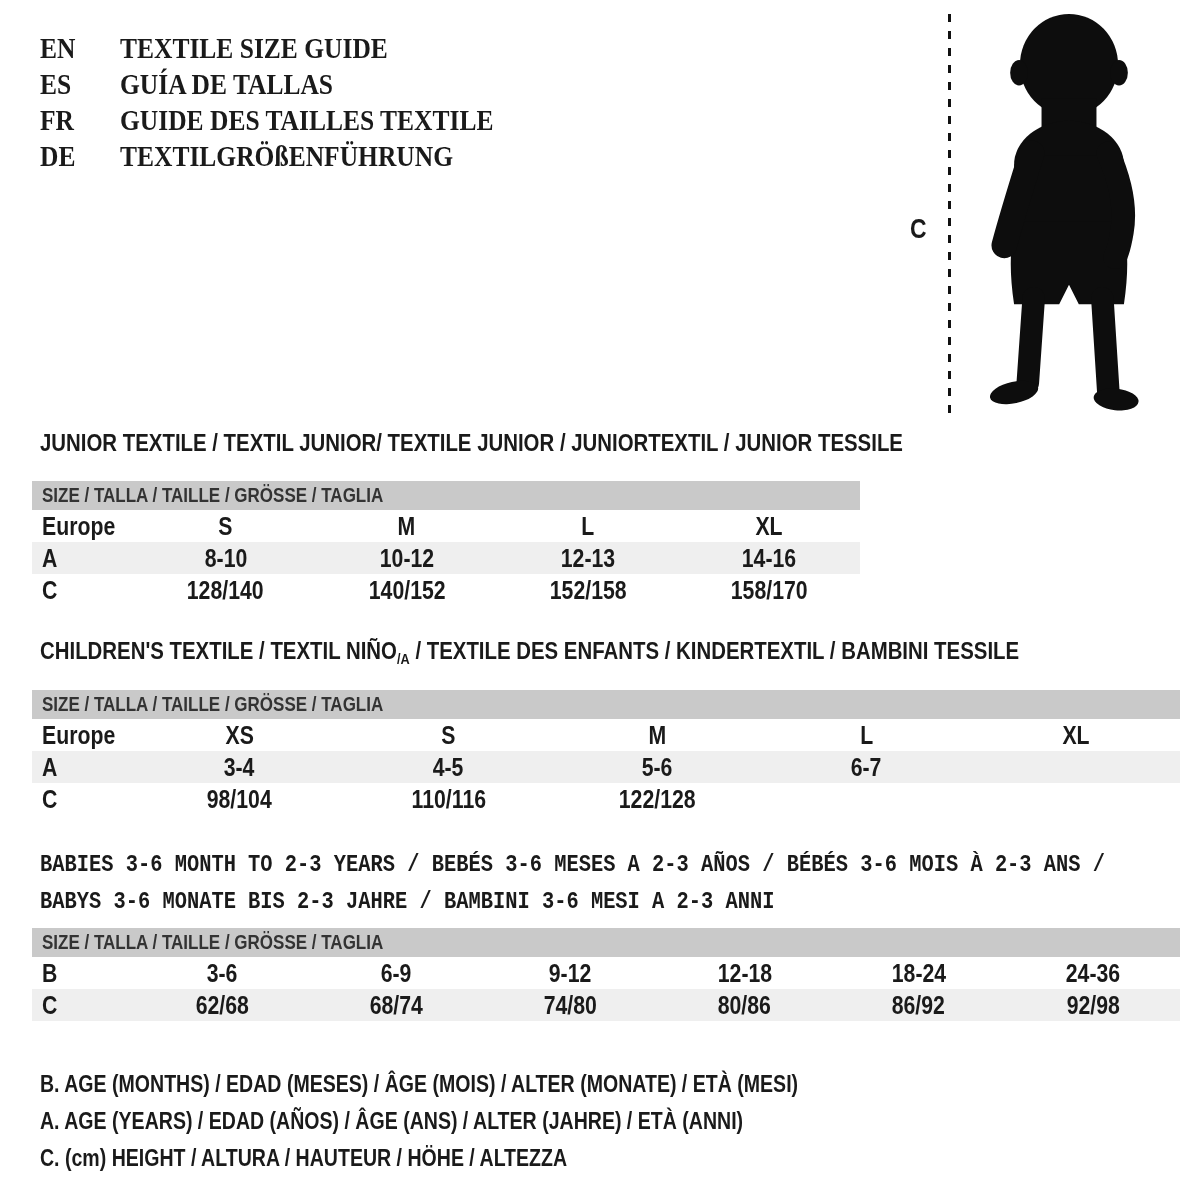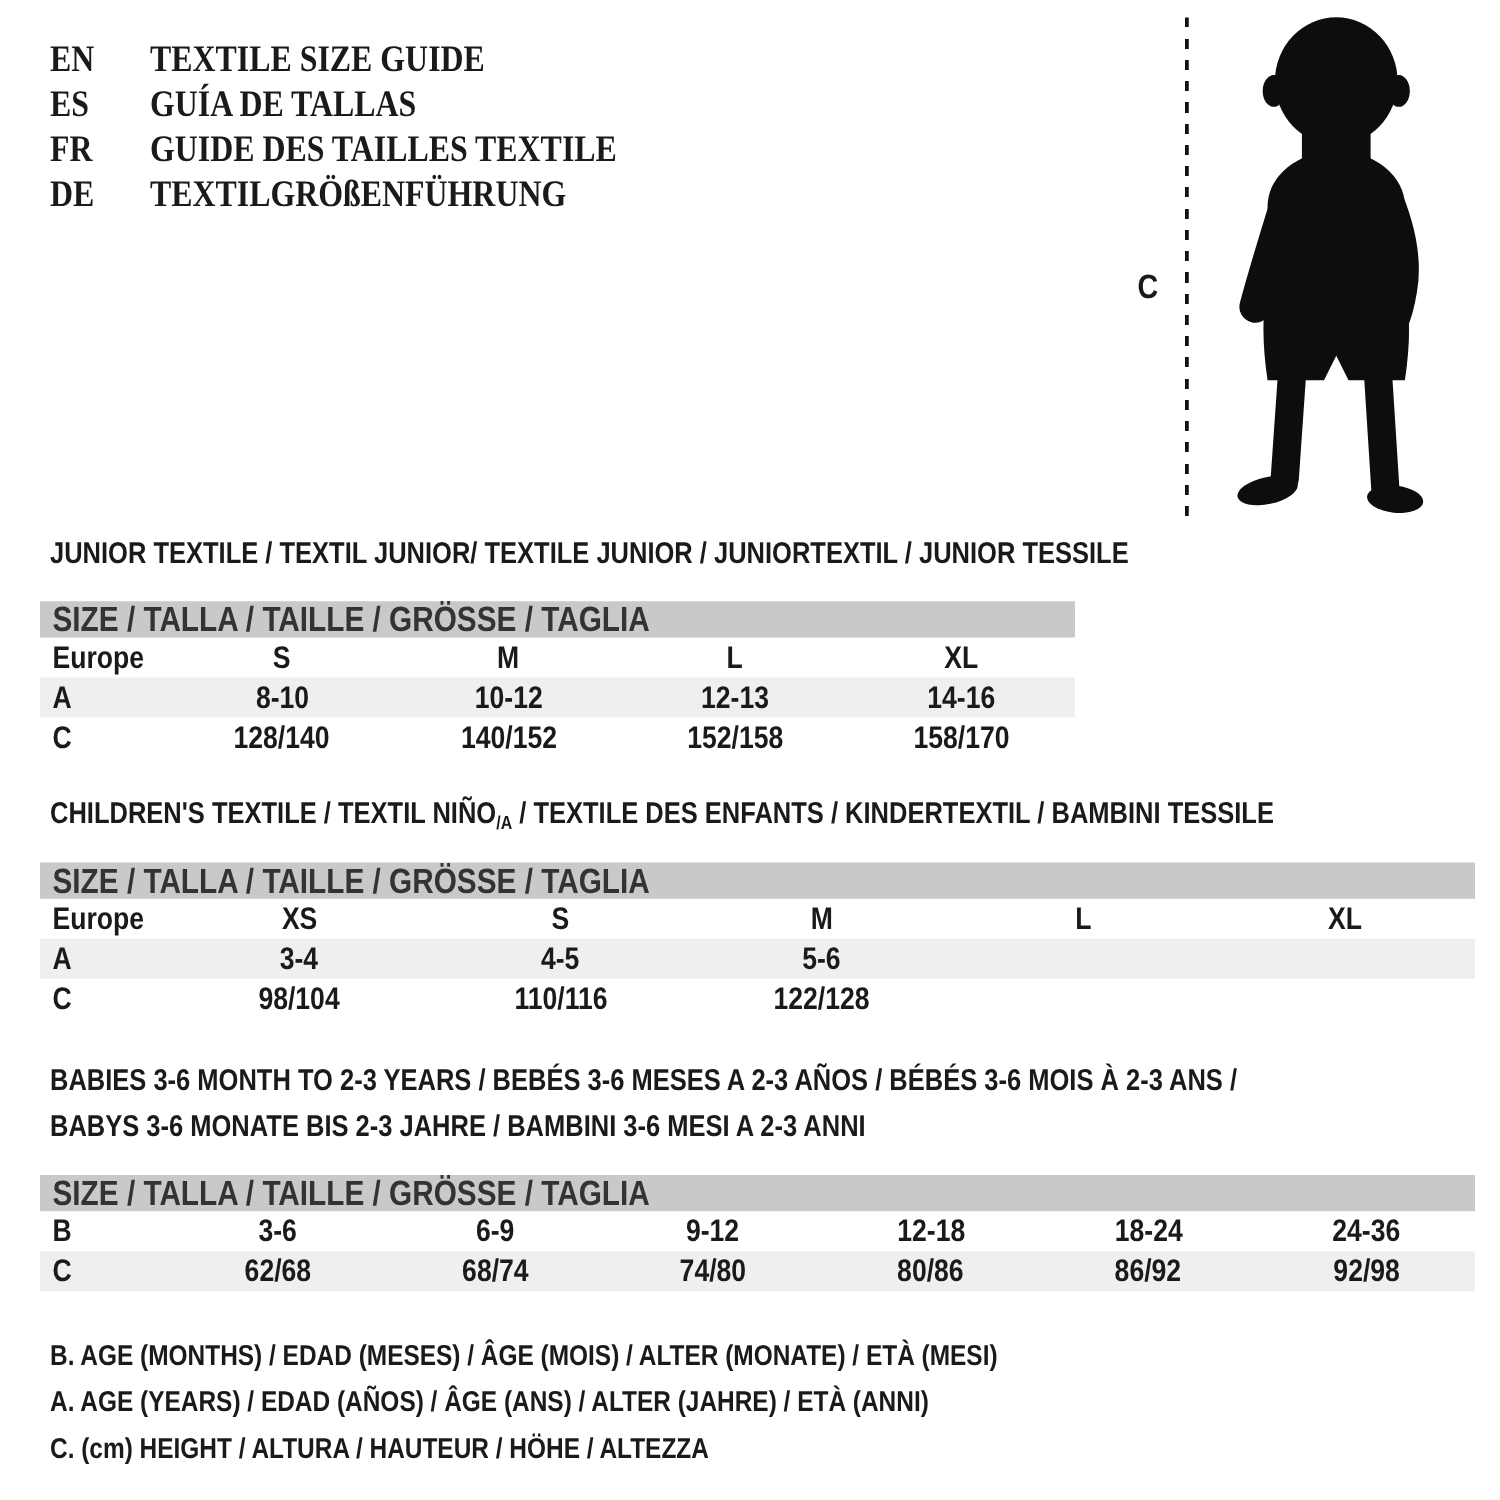"SIZE / TALLA / TAILLE" .size-bar { font-size: 28px -> 20px }
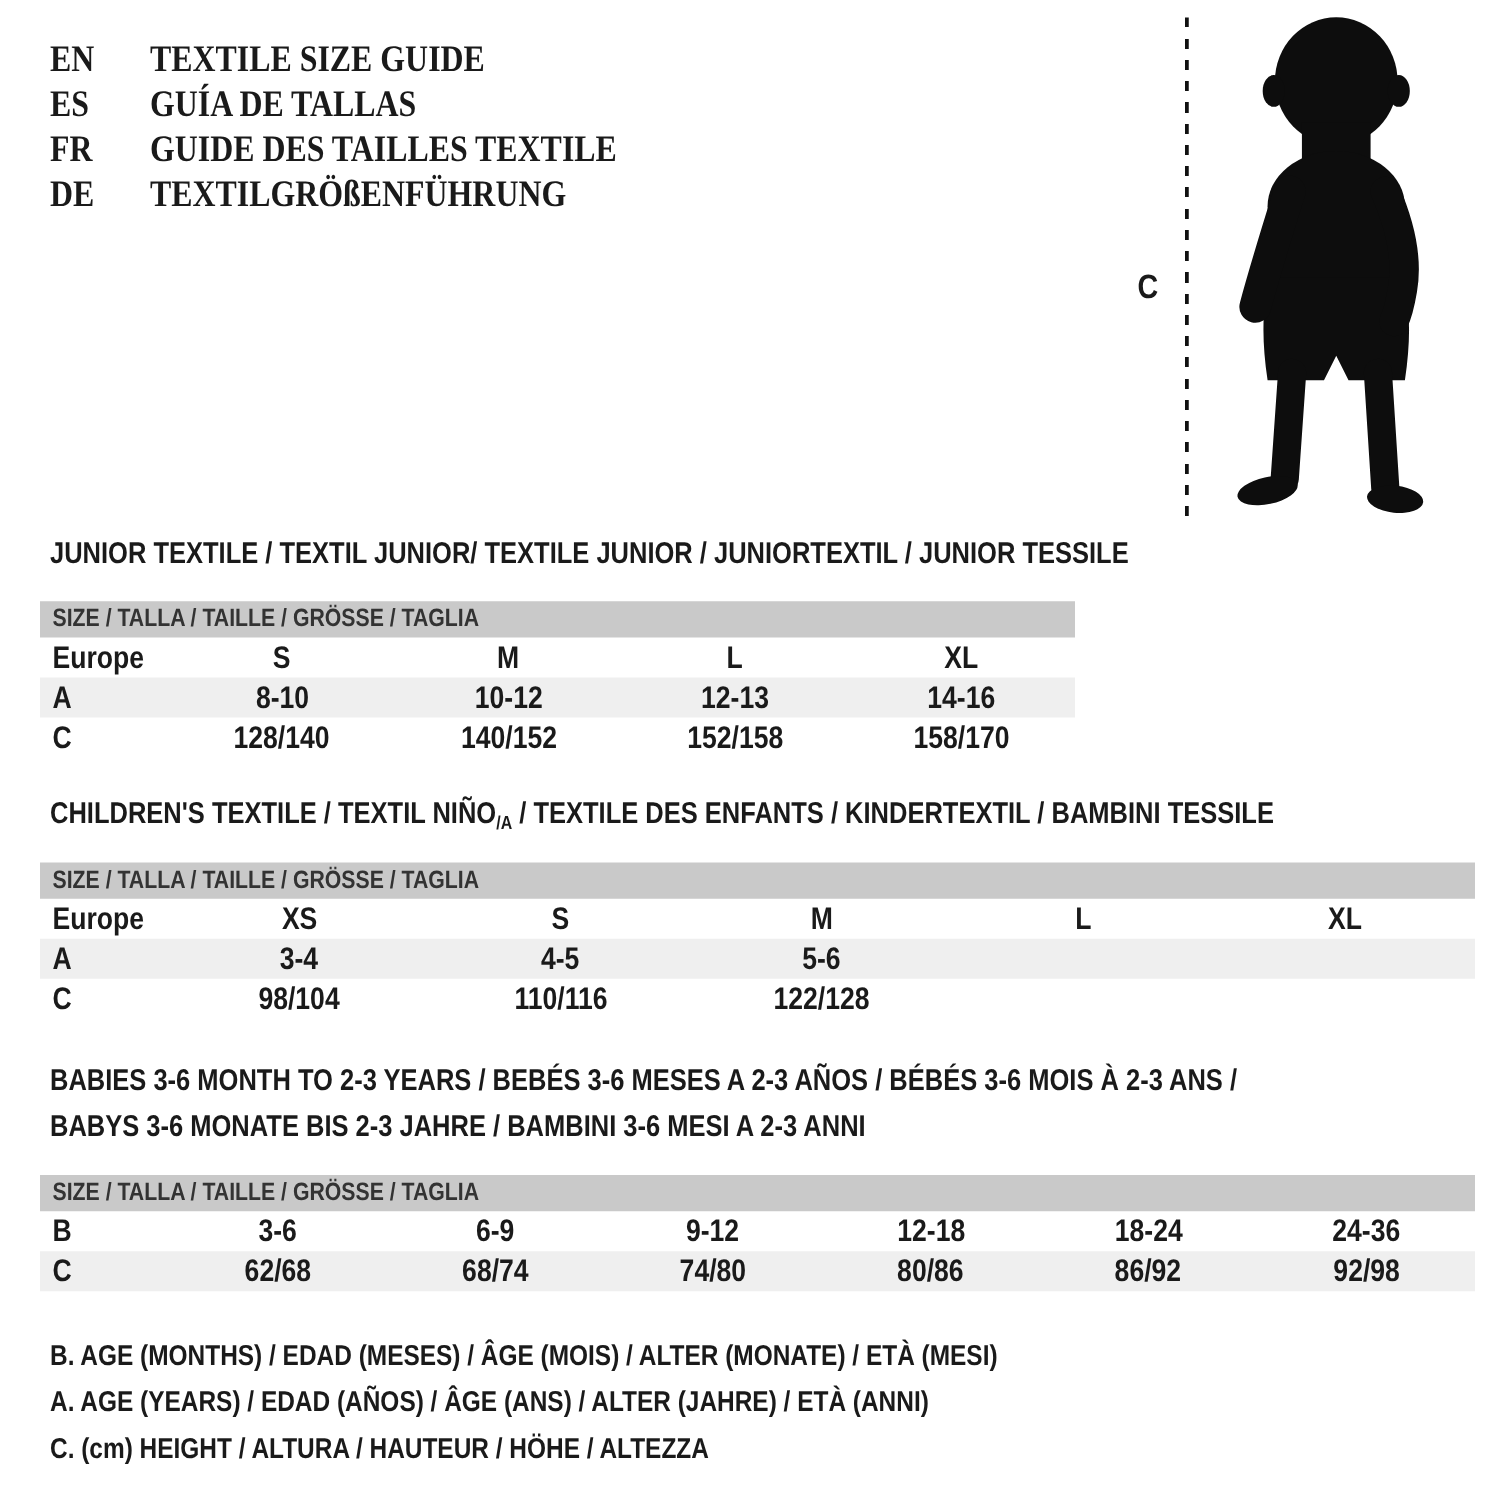"6-7" div.cell { html: none -> <div><span>6-7</span></div> }
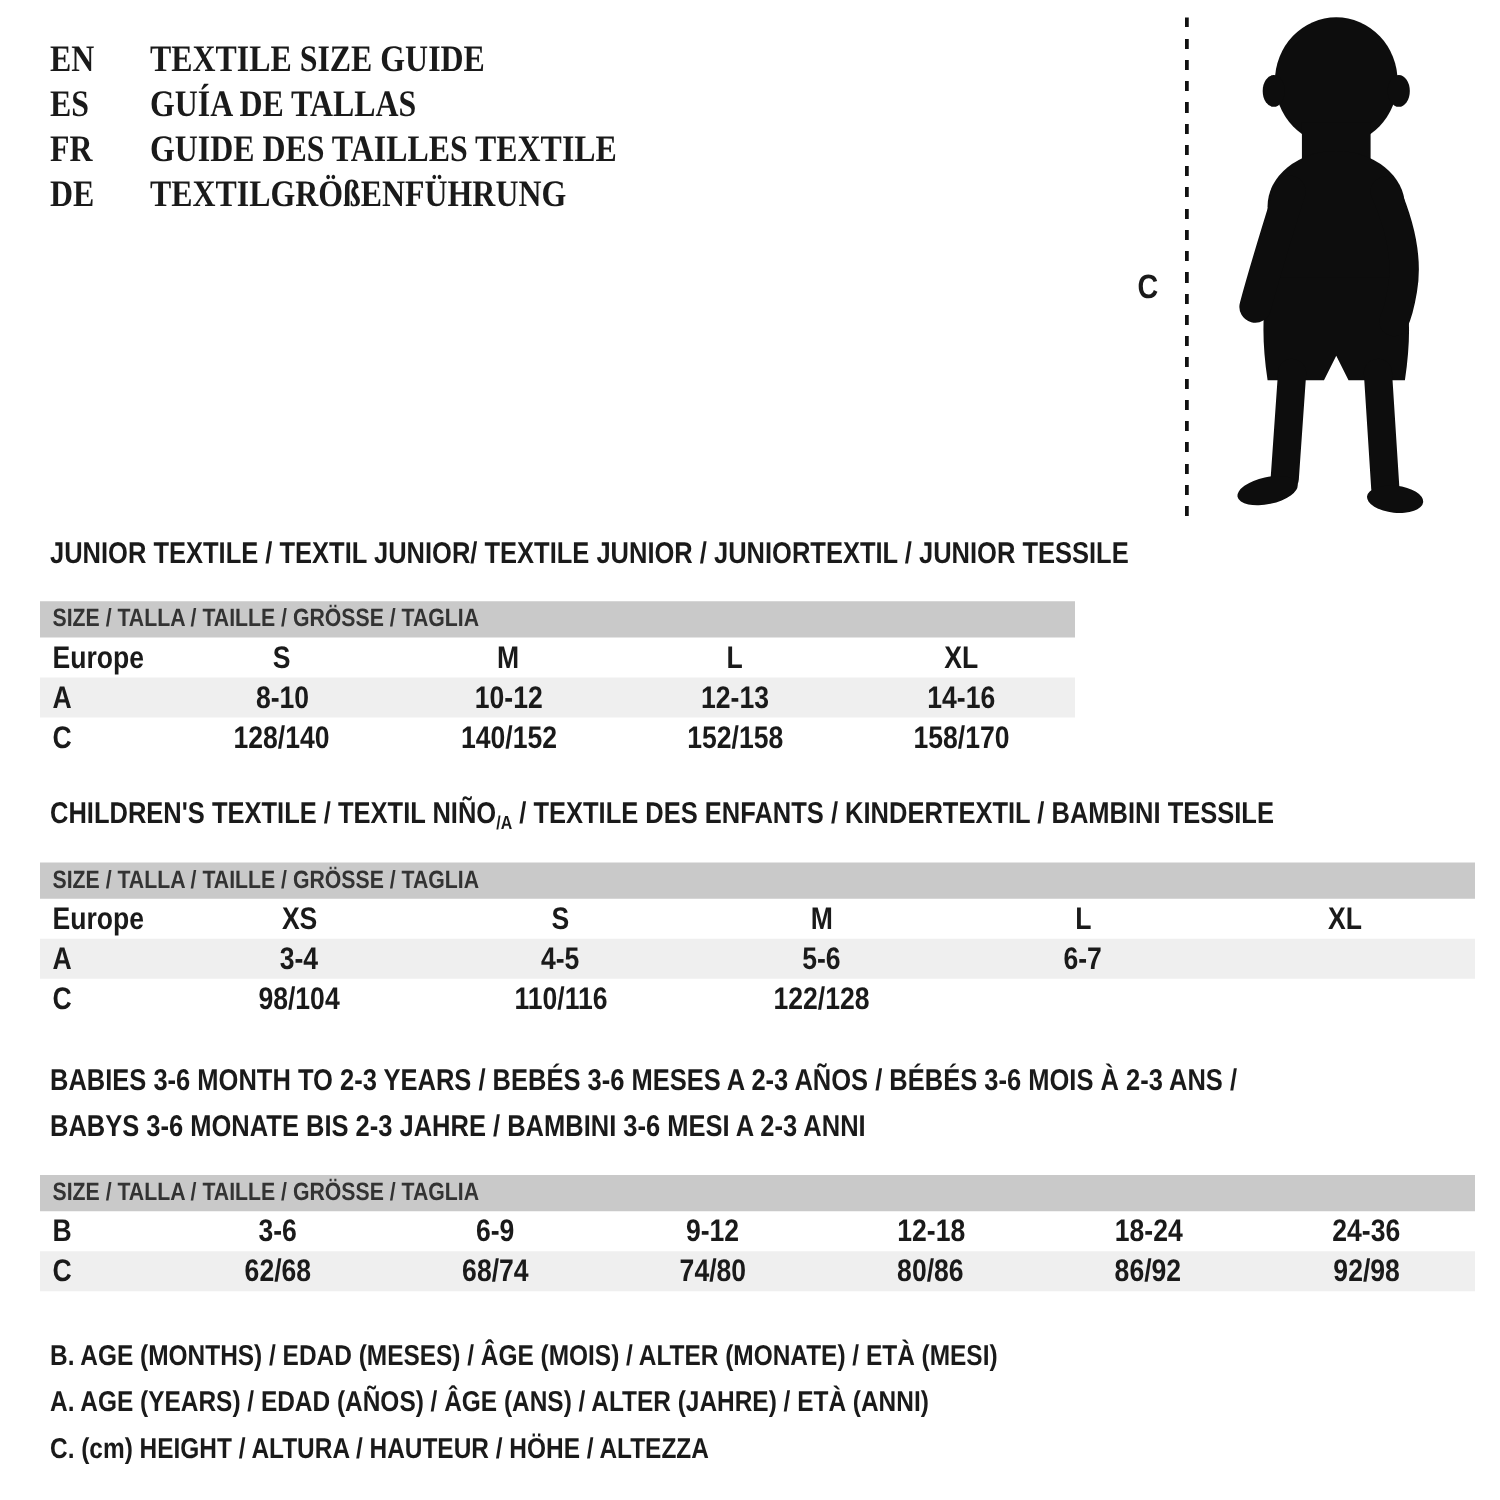"BABIES 3-6 MONTH TO 2-3" #sec-babies .sec-title-block { font-family: none -> Liberation Mono, monospace; margin-bottom: 20px -> 8px }
